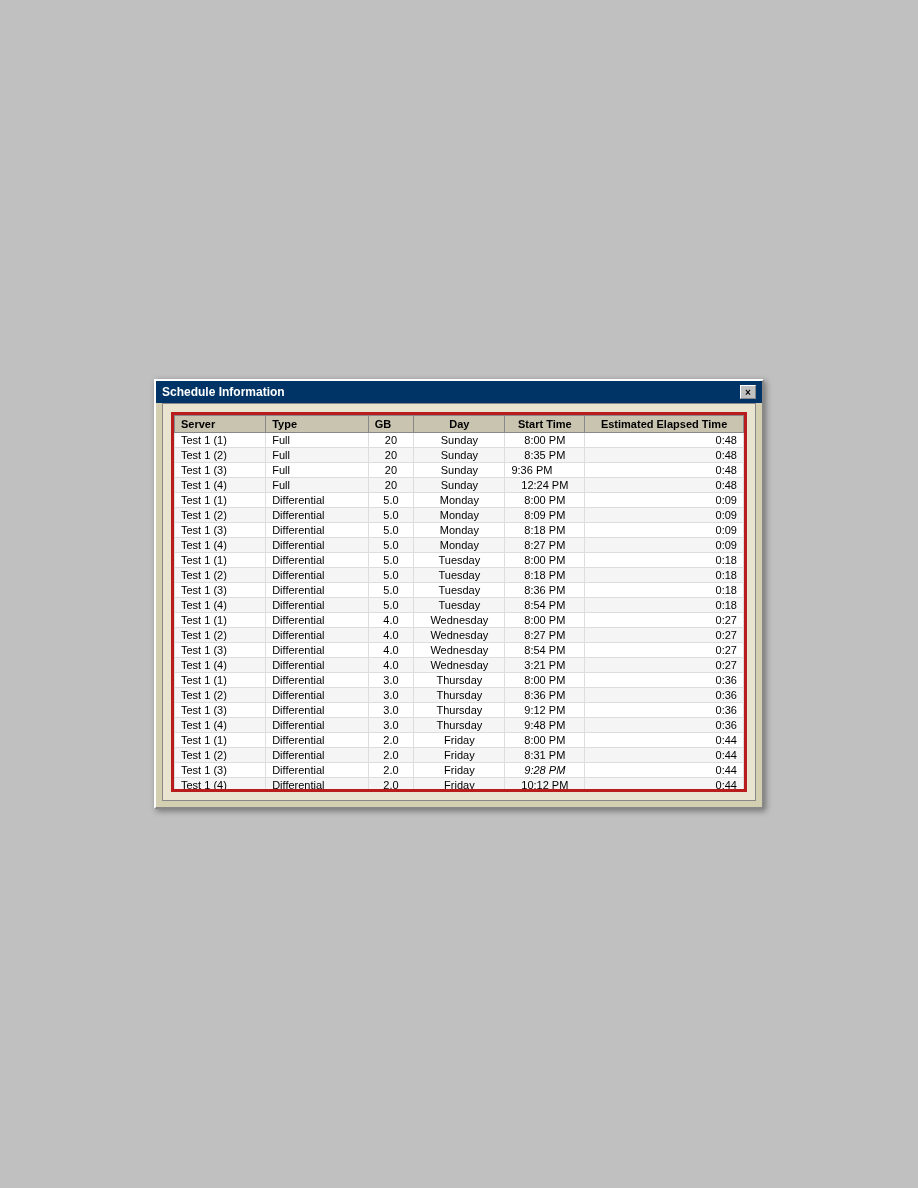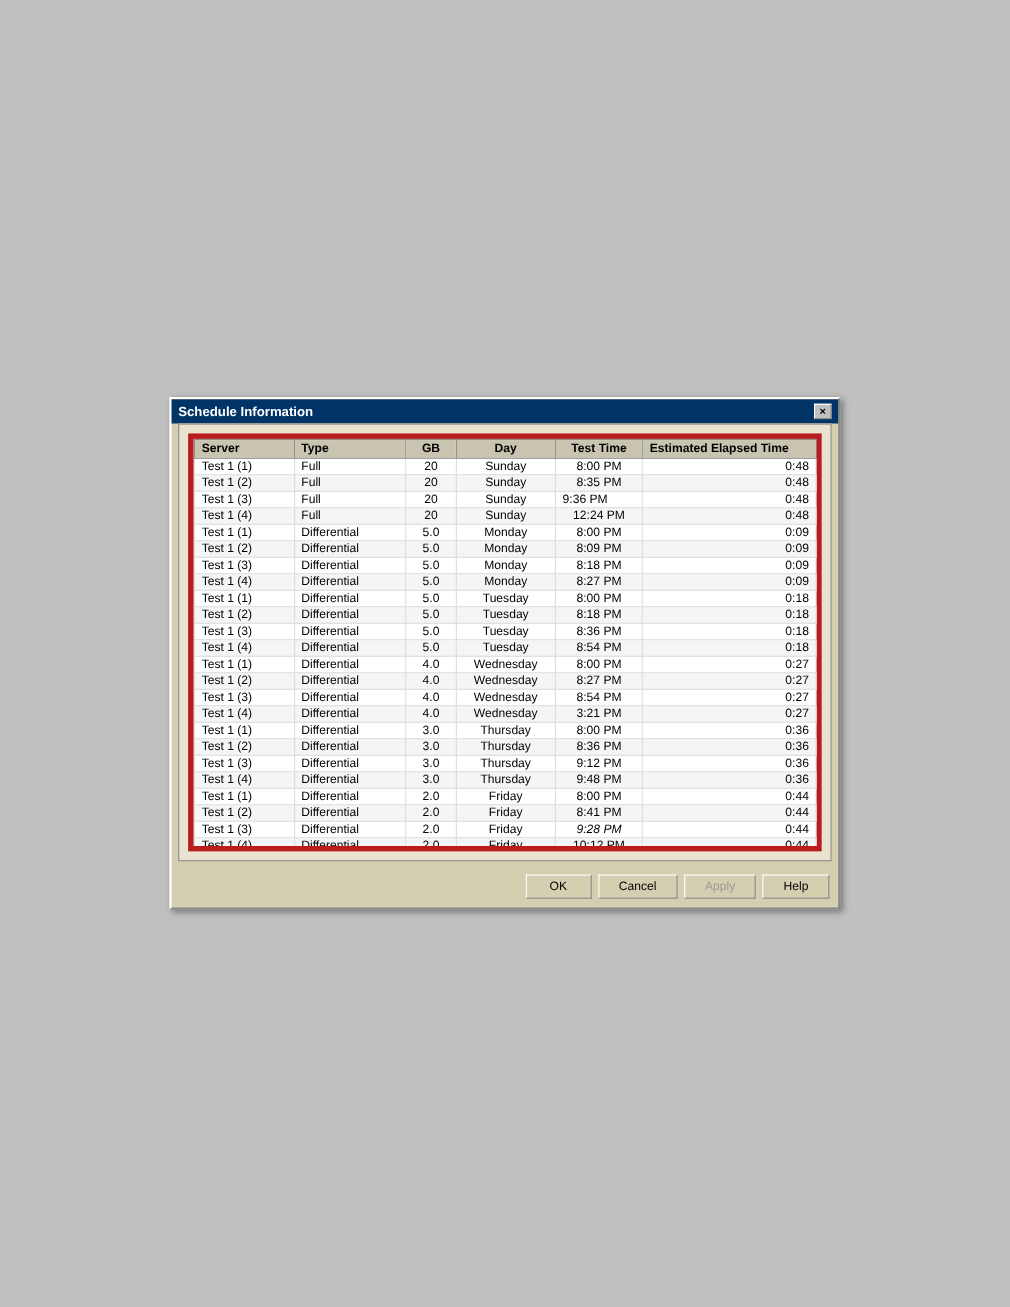"Server" .table-container { border: 5px solid #b91c1c -> 3px solid #b91c1c }
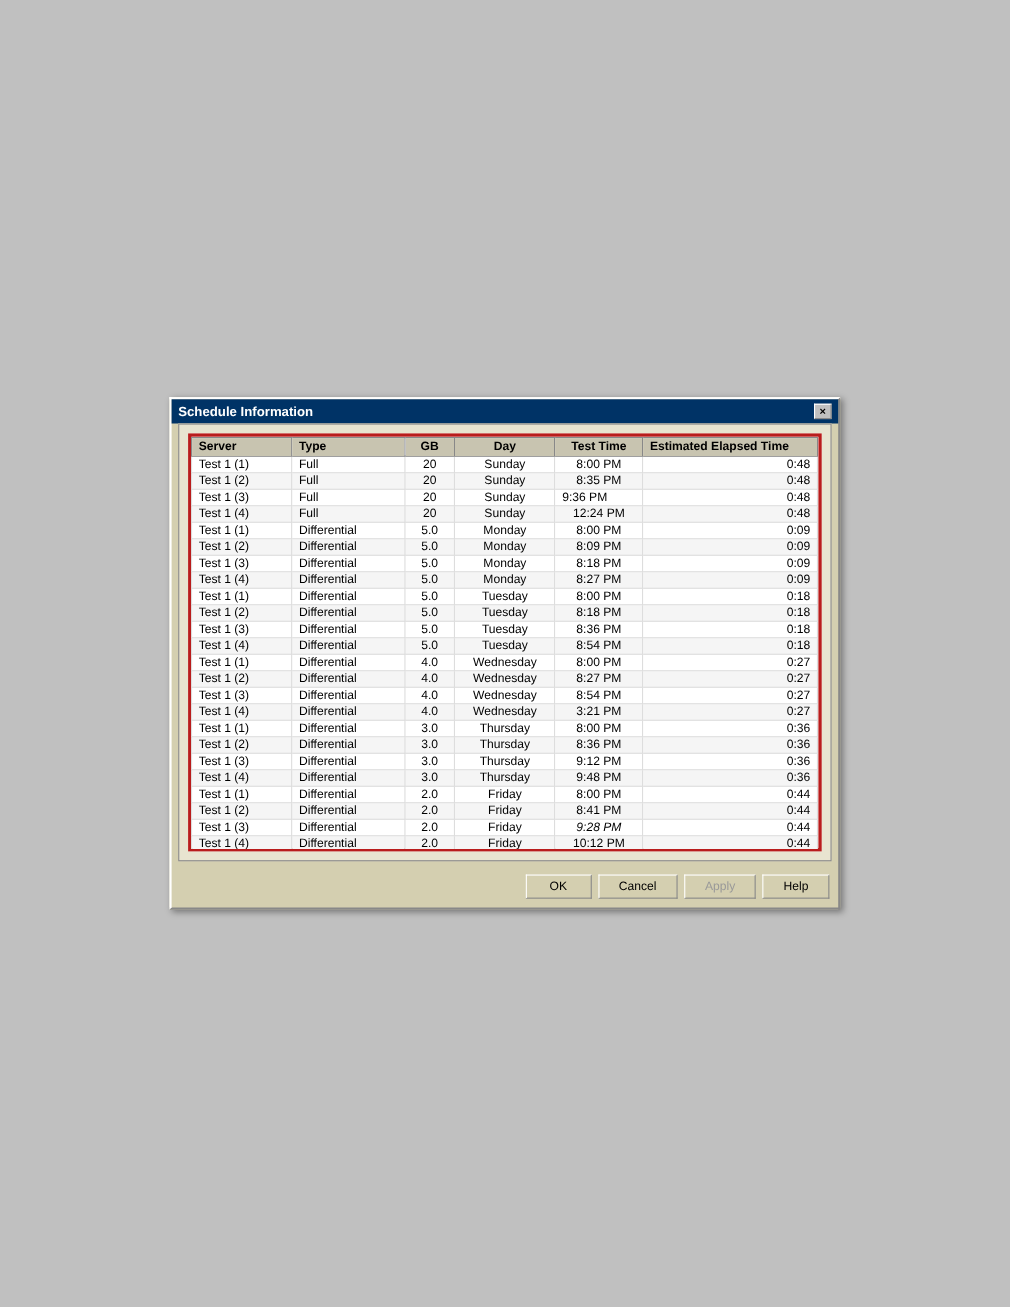"GB" .col-gb { text-align: center -> none }
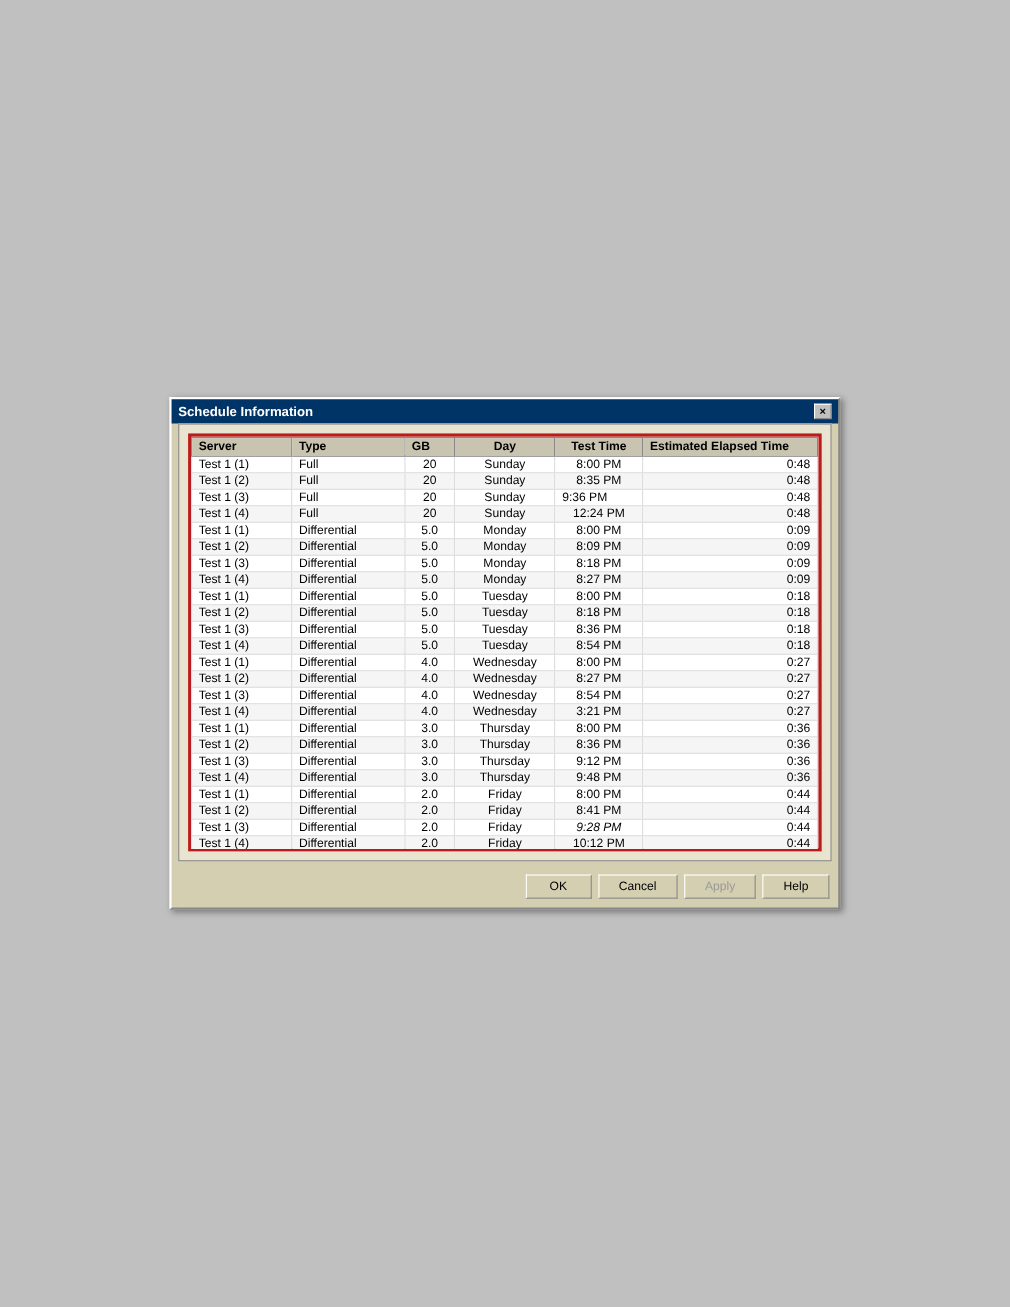"Test Time" th.col-start { text: Test -> Start }
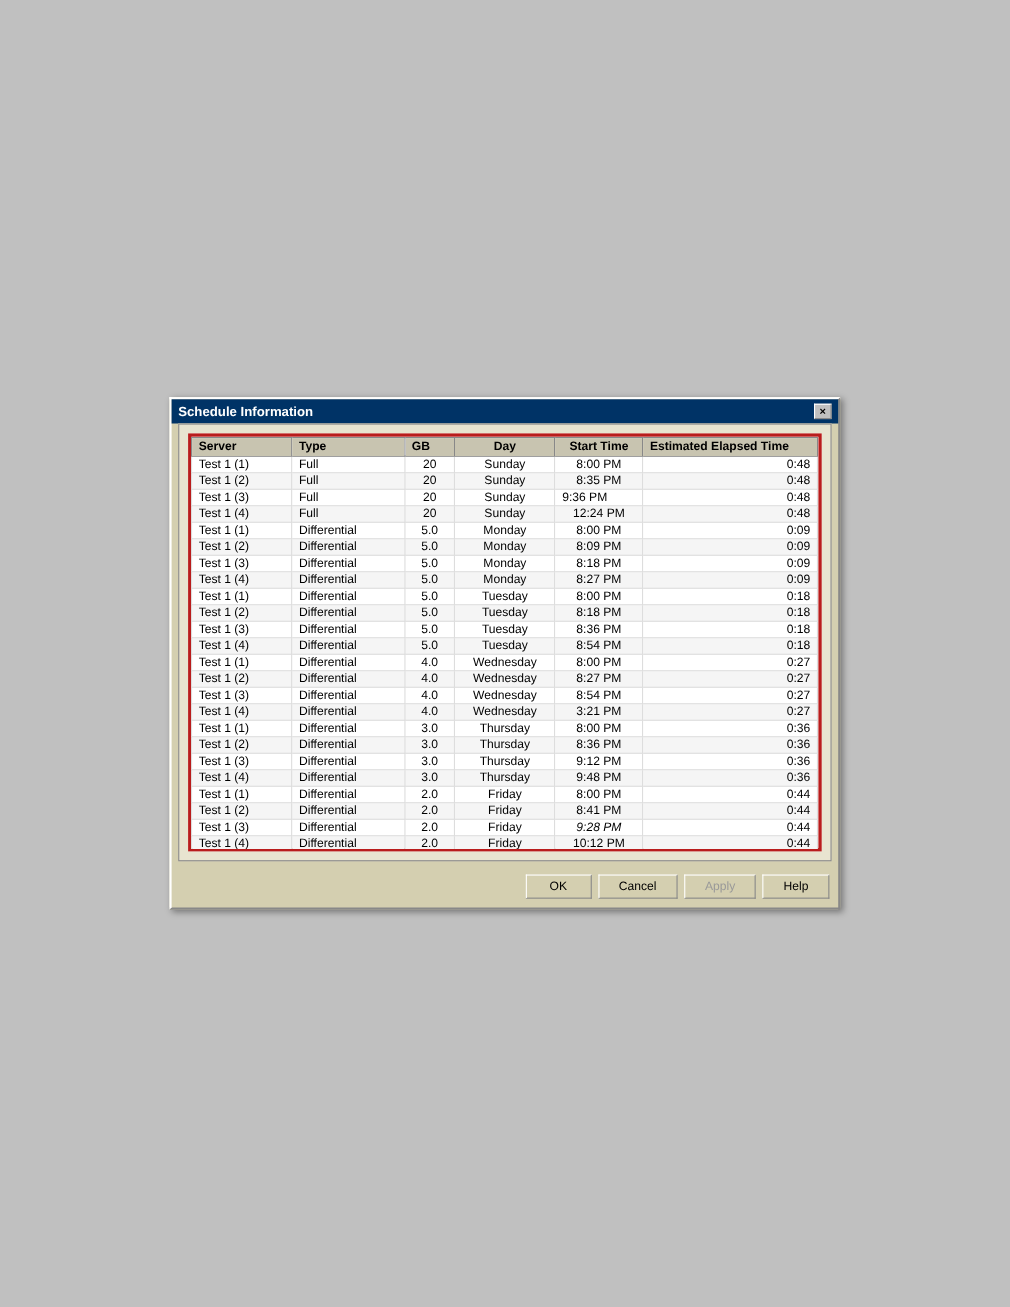"Estimated Elapsed Time" .col-elapsed { text-align: left -> center }
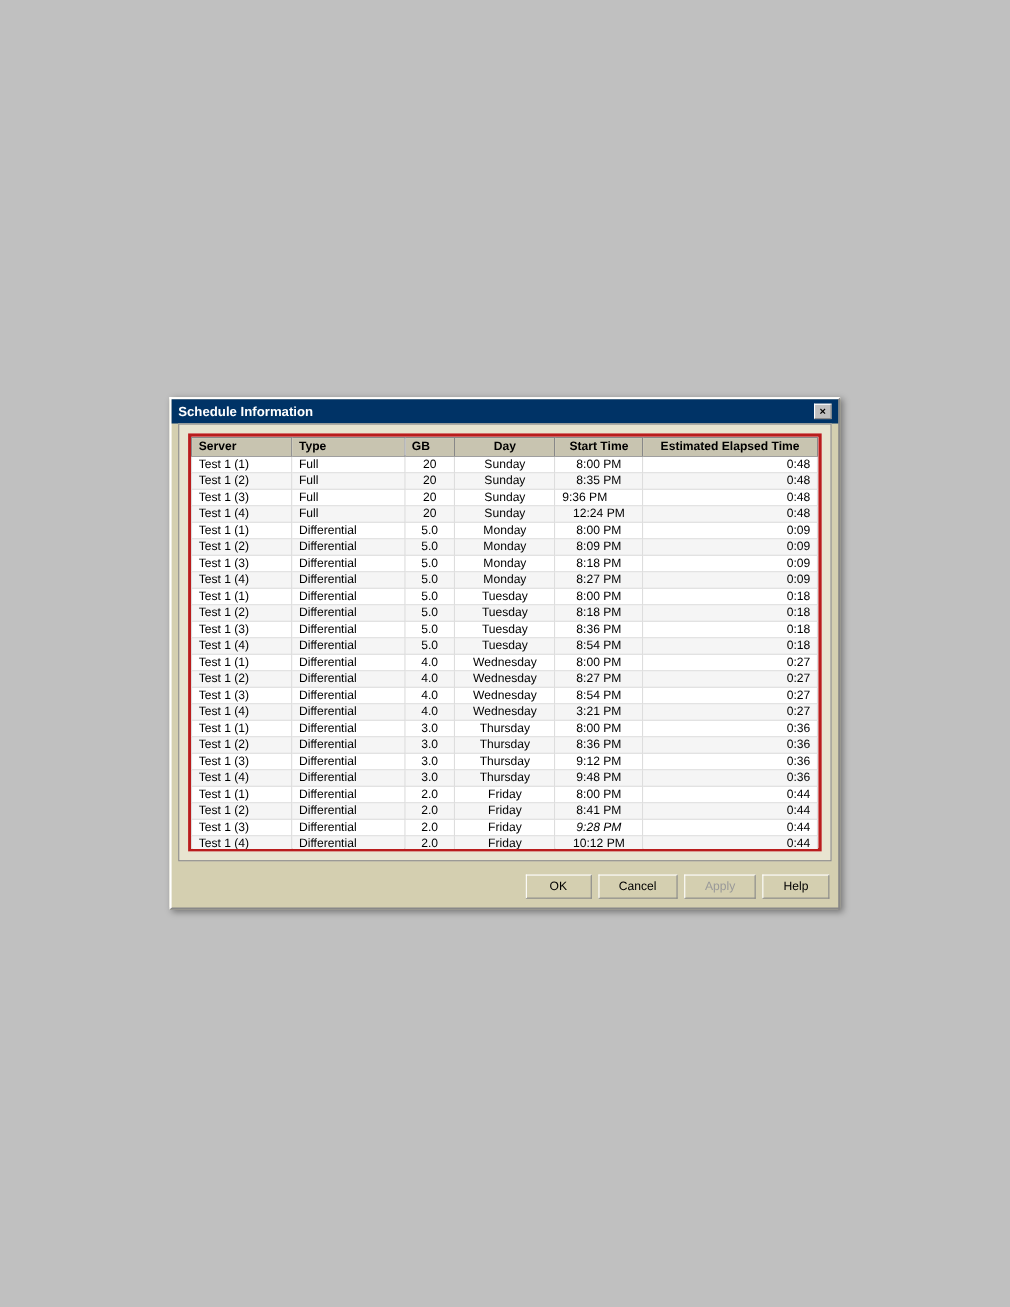"8:41 PM" td { text: 8:41 -> 8:31 }
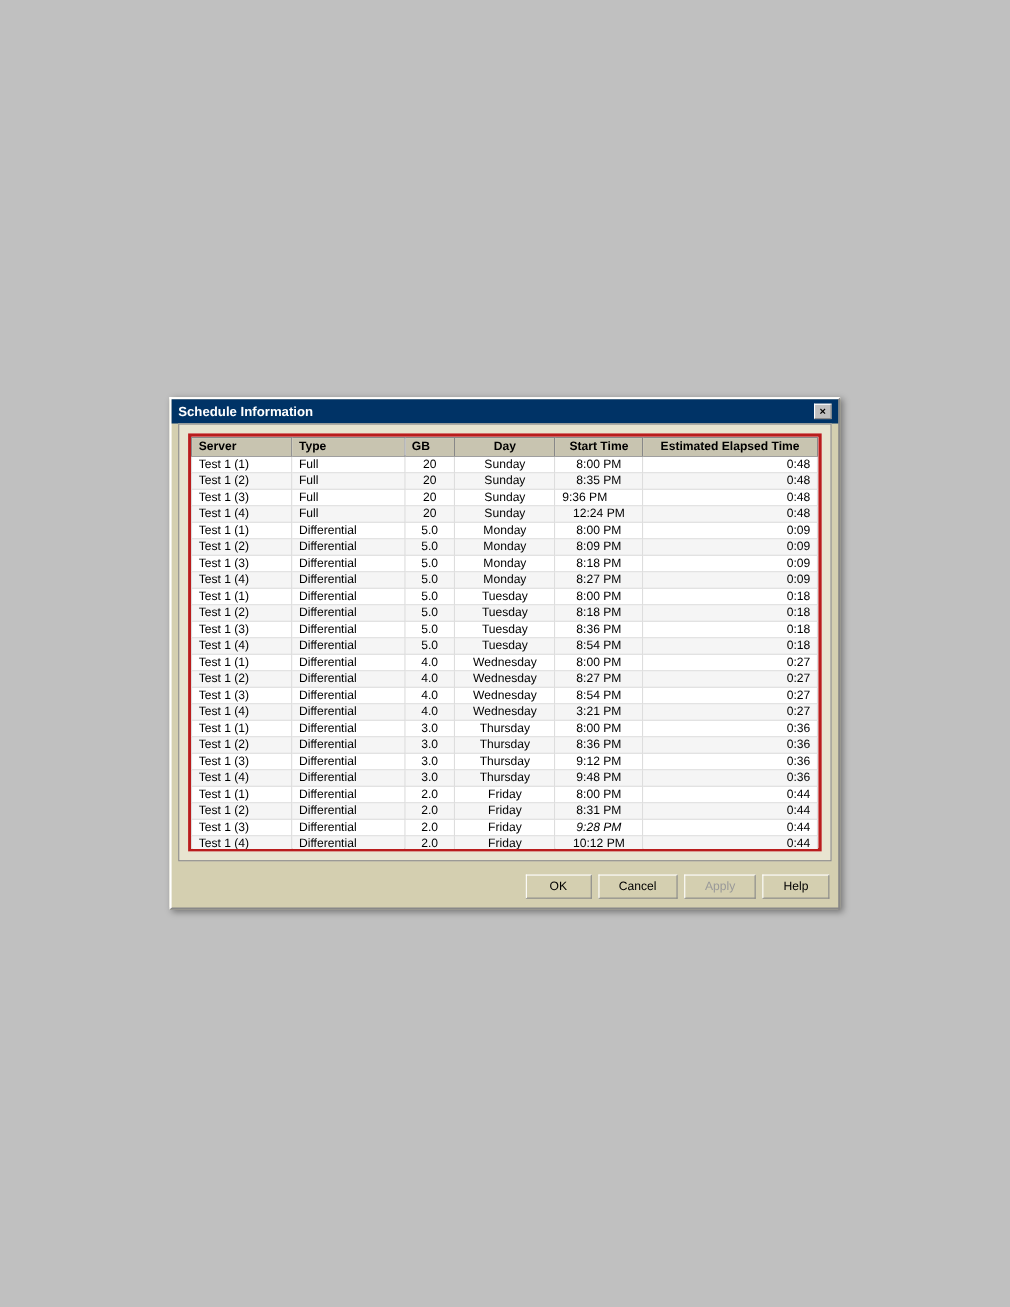"OK" div.button-row { html: <div> <button>OK</button> <button>Cancel</button> <button>Apply</button> <button>Help</button> </div> -> none }
